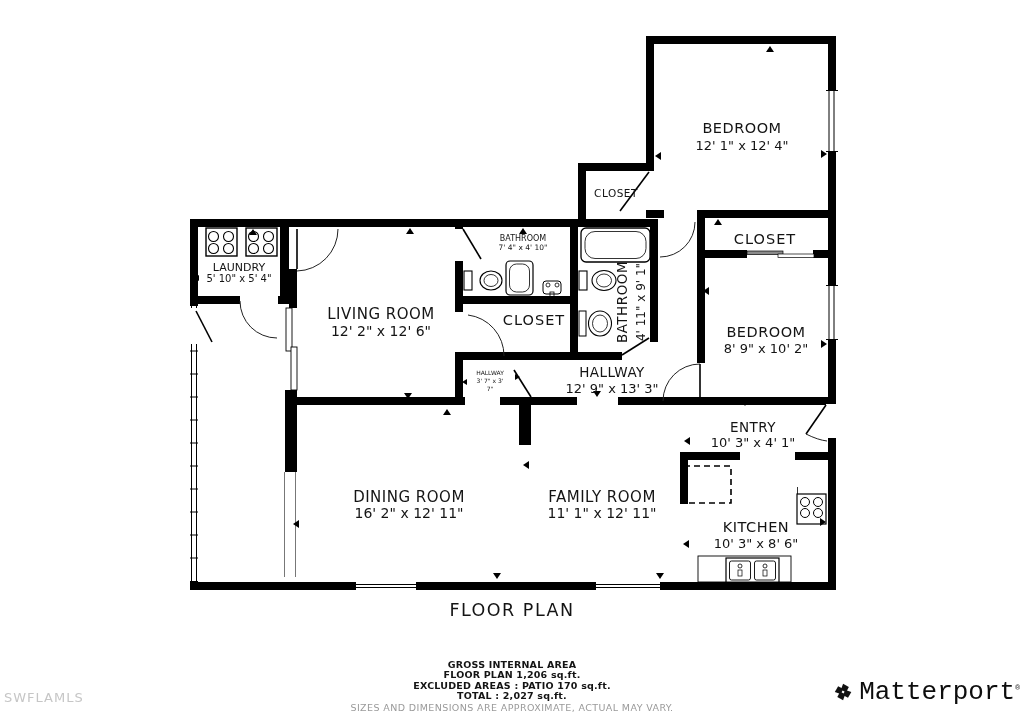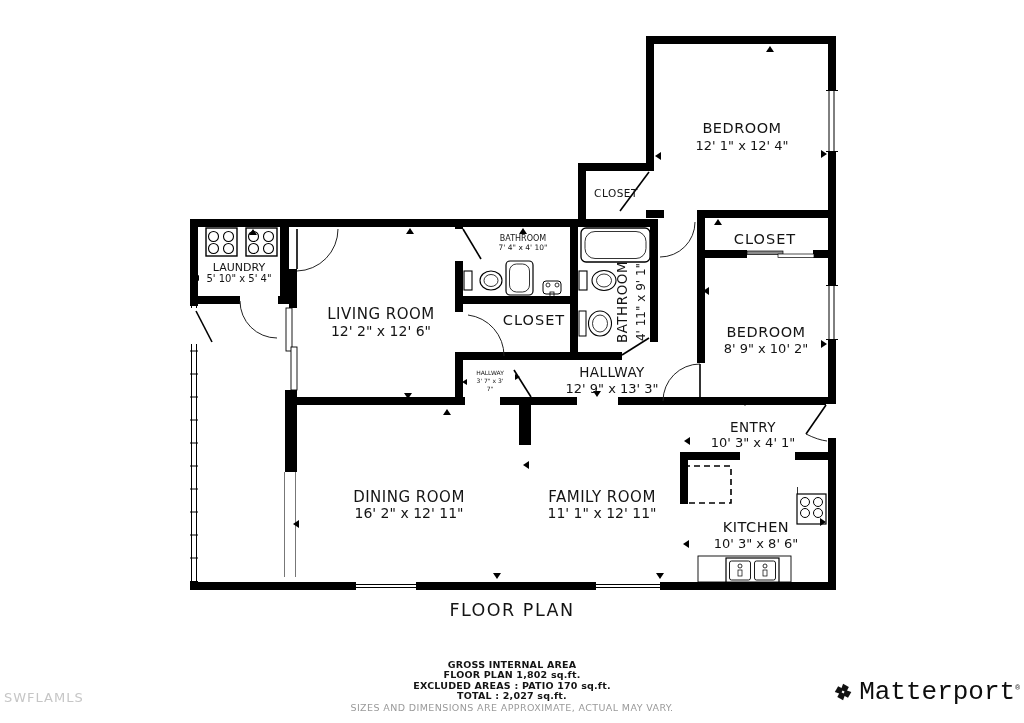"FLOOR PLAN 1,802 sq.ft." div { text: 1,802 -> 1,206 }
